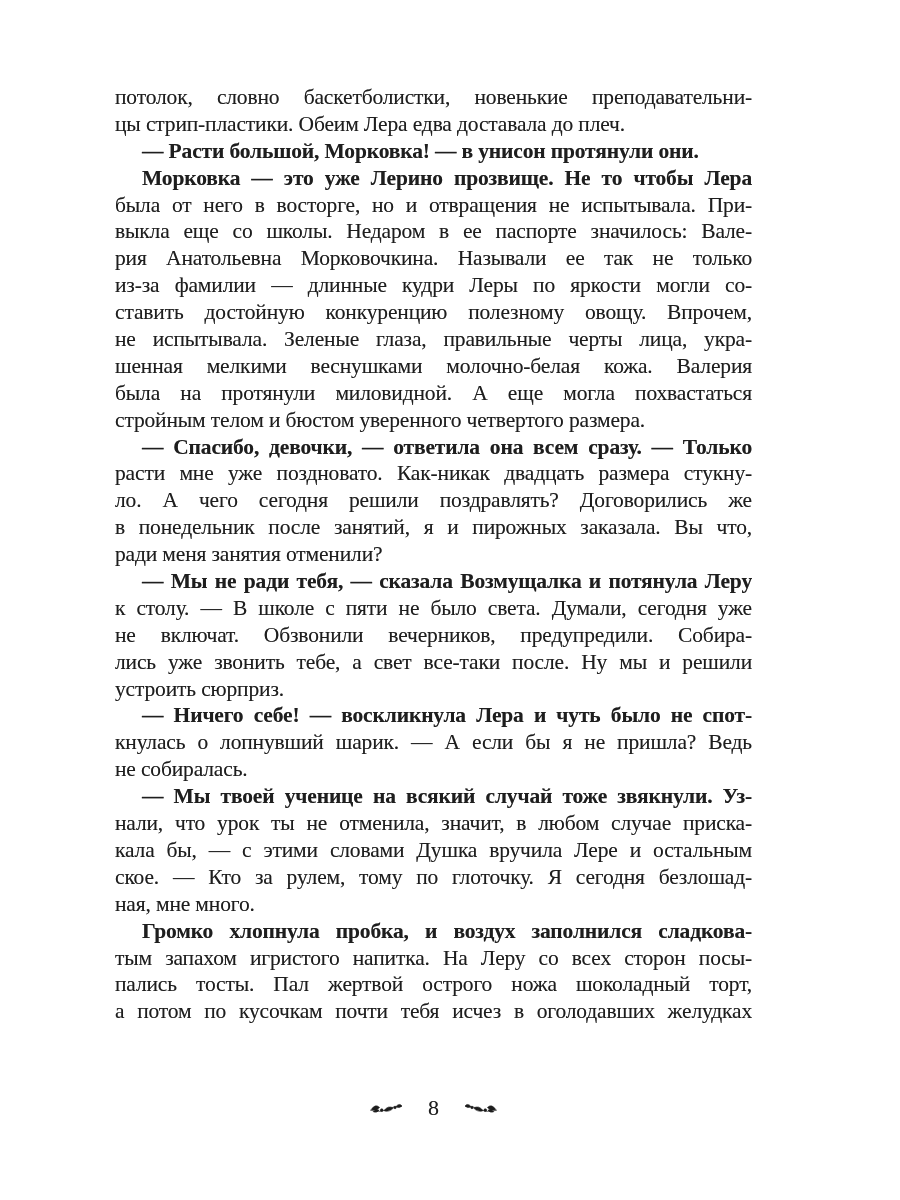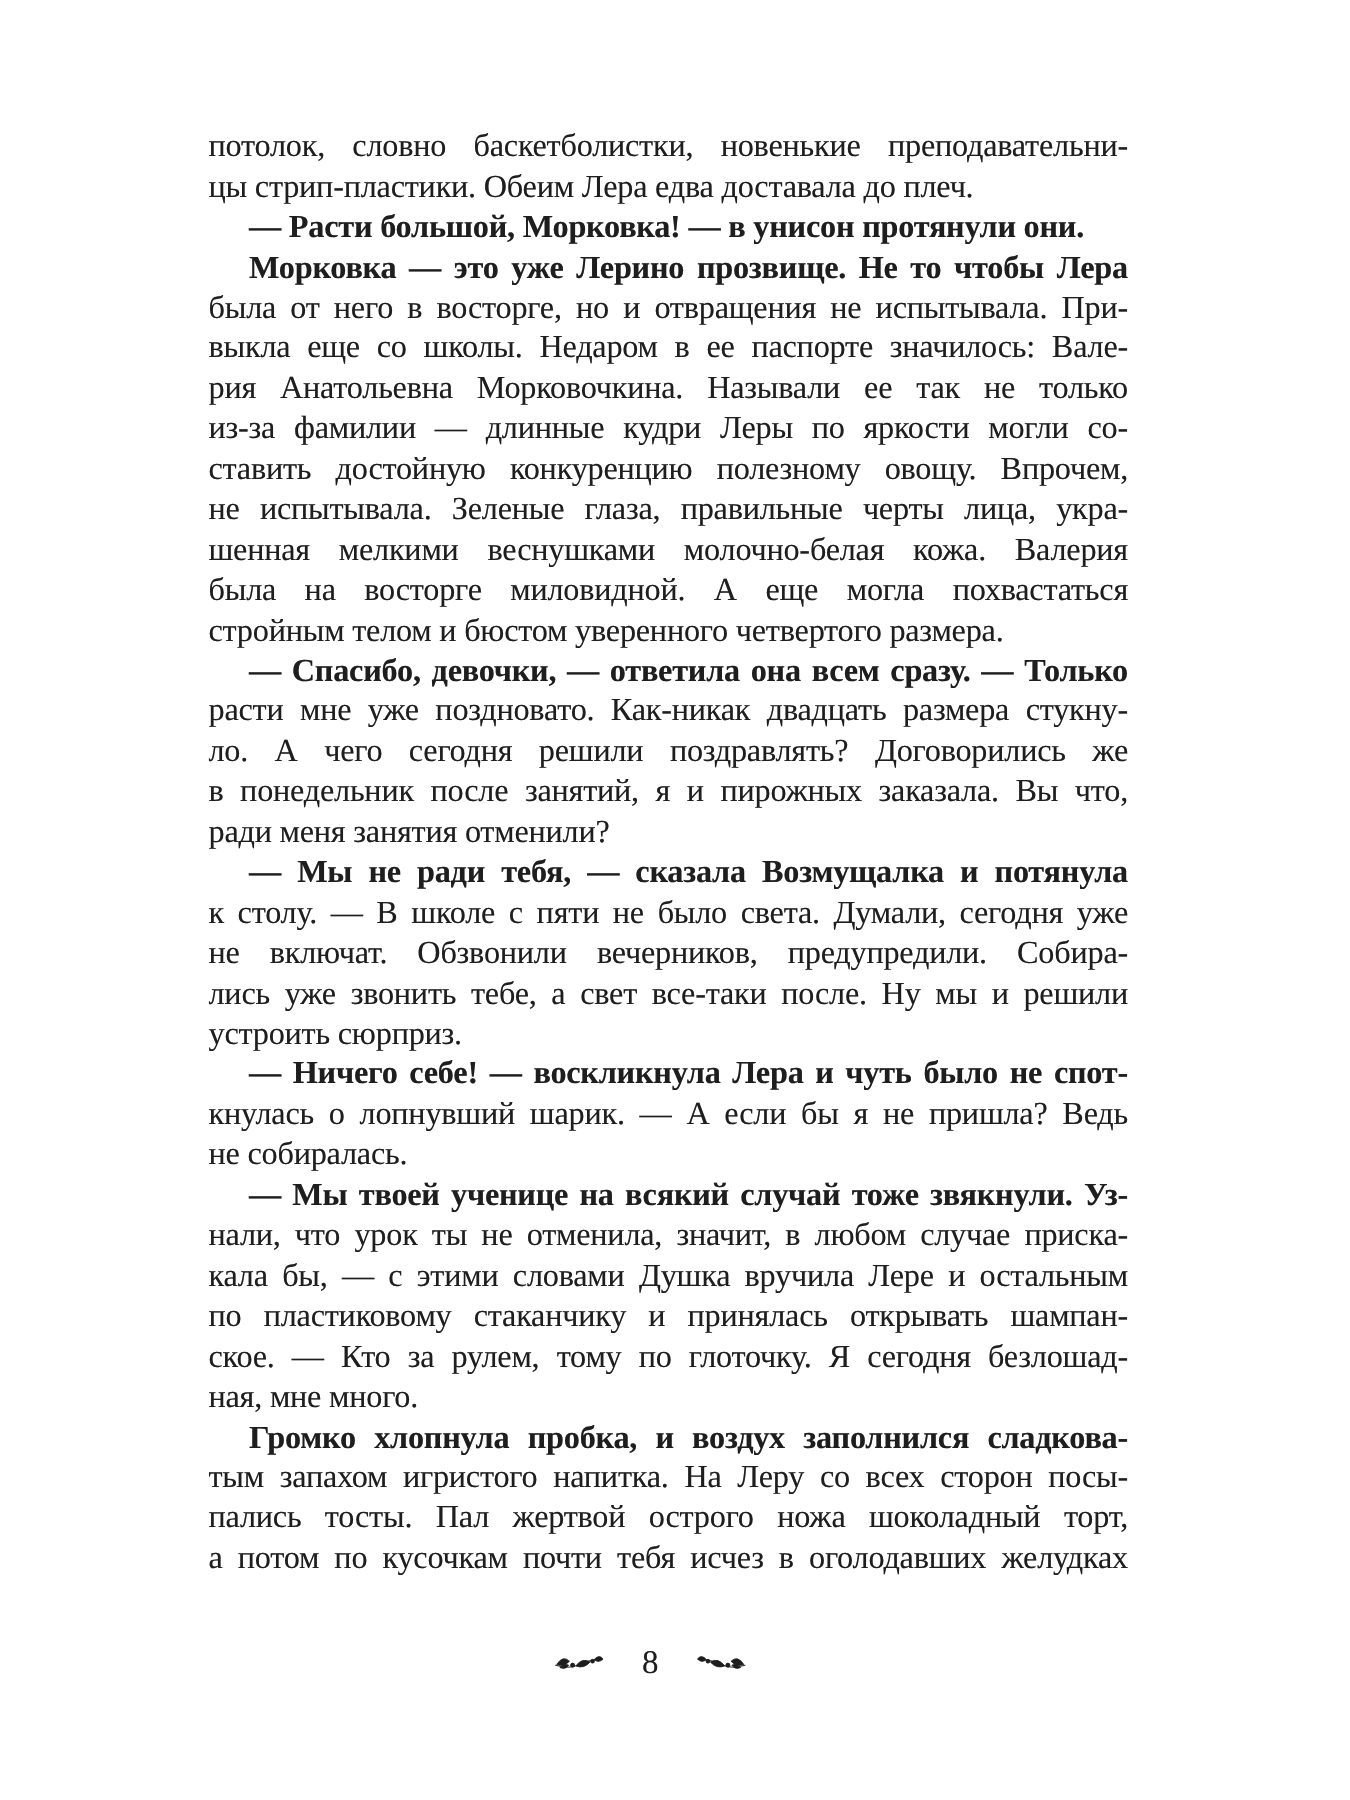"потолок, словно баскетболистки," .line { margin-left: 24px -> none }
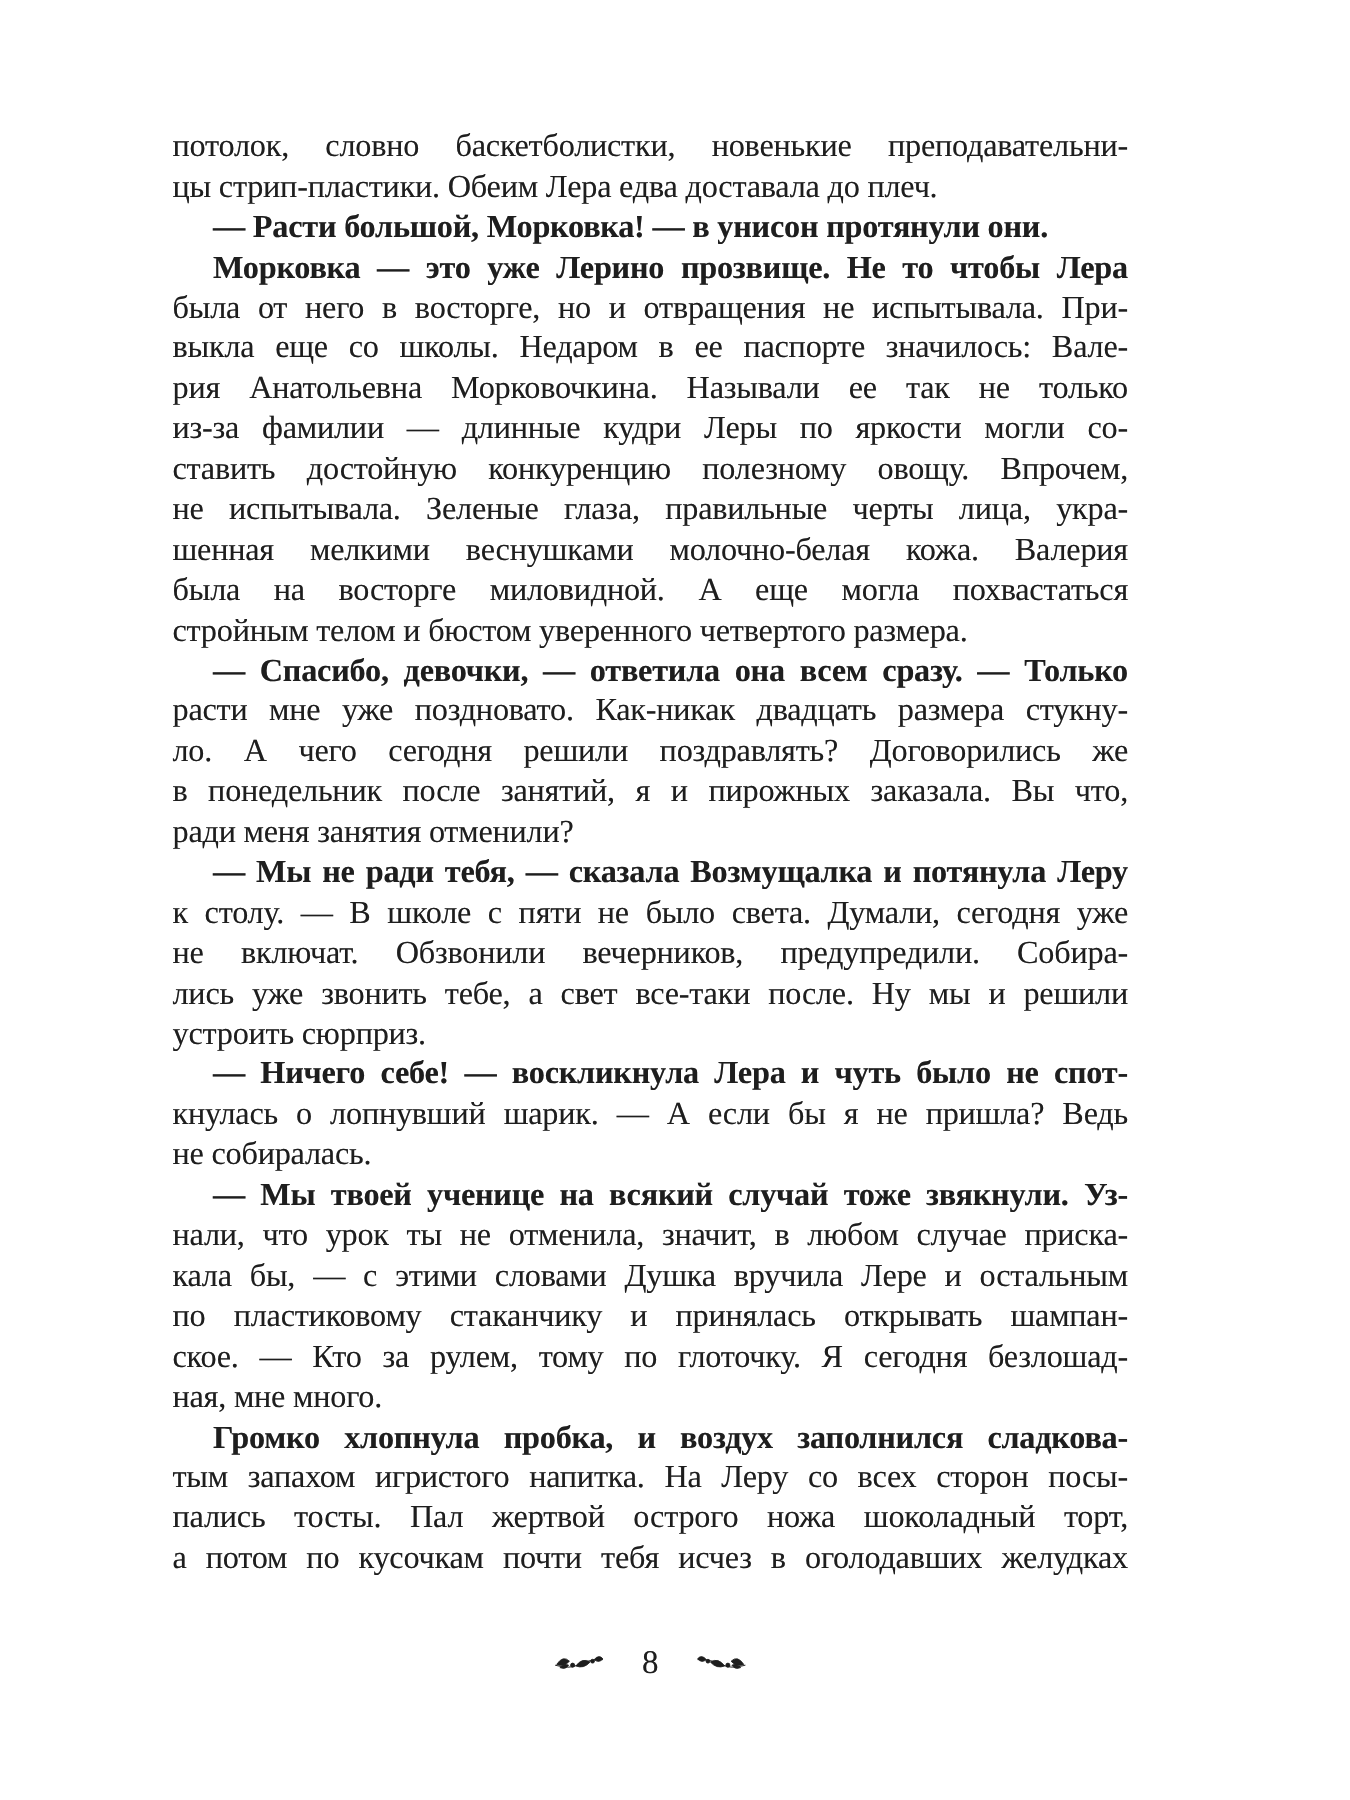"была на восторге миловидной. А" div.line { text: восторге -> протянули }
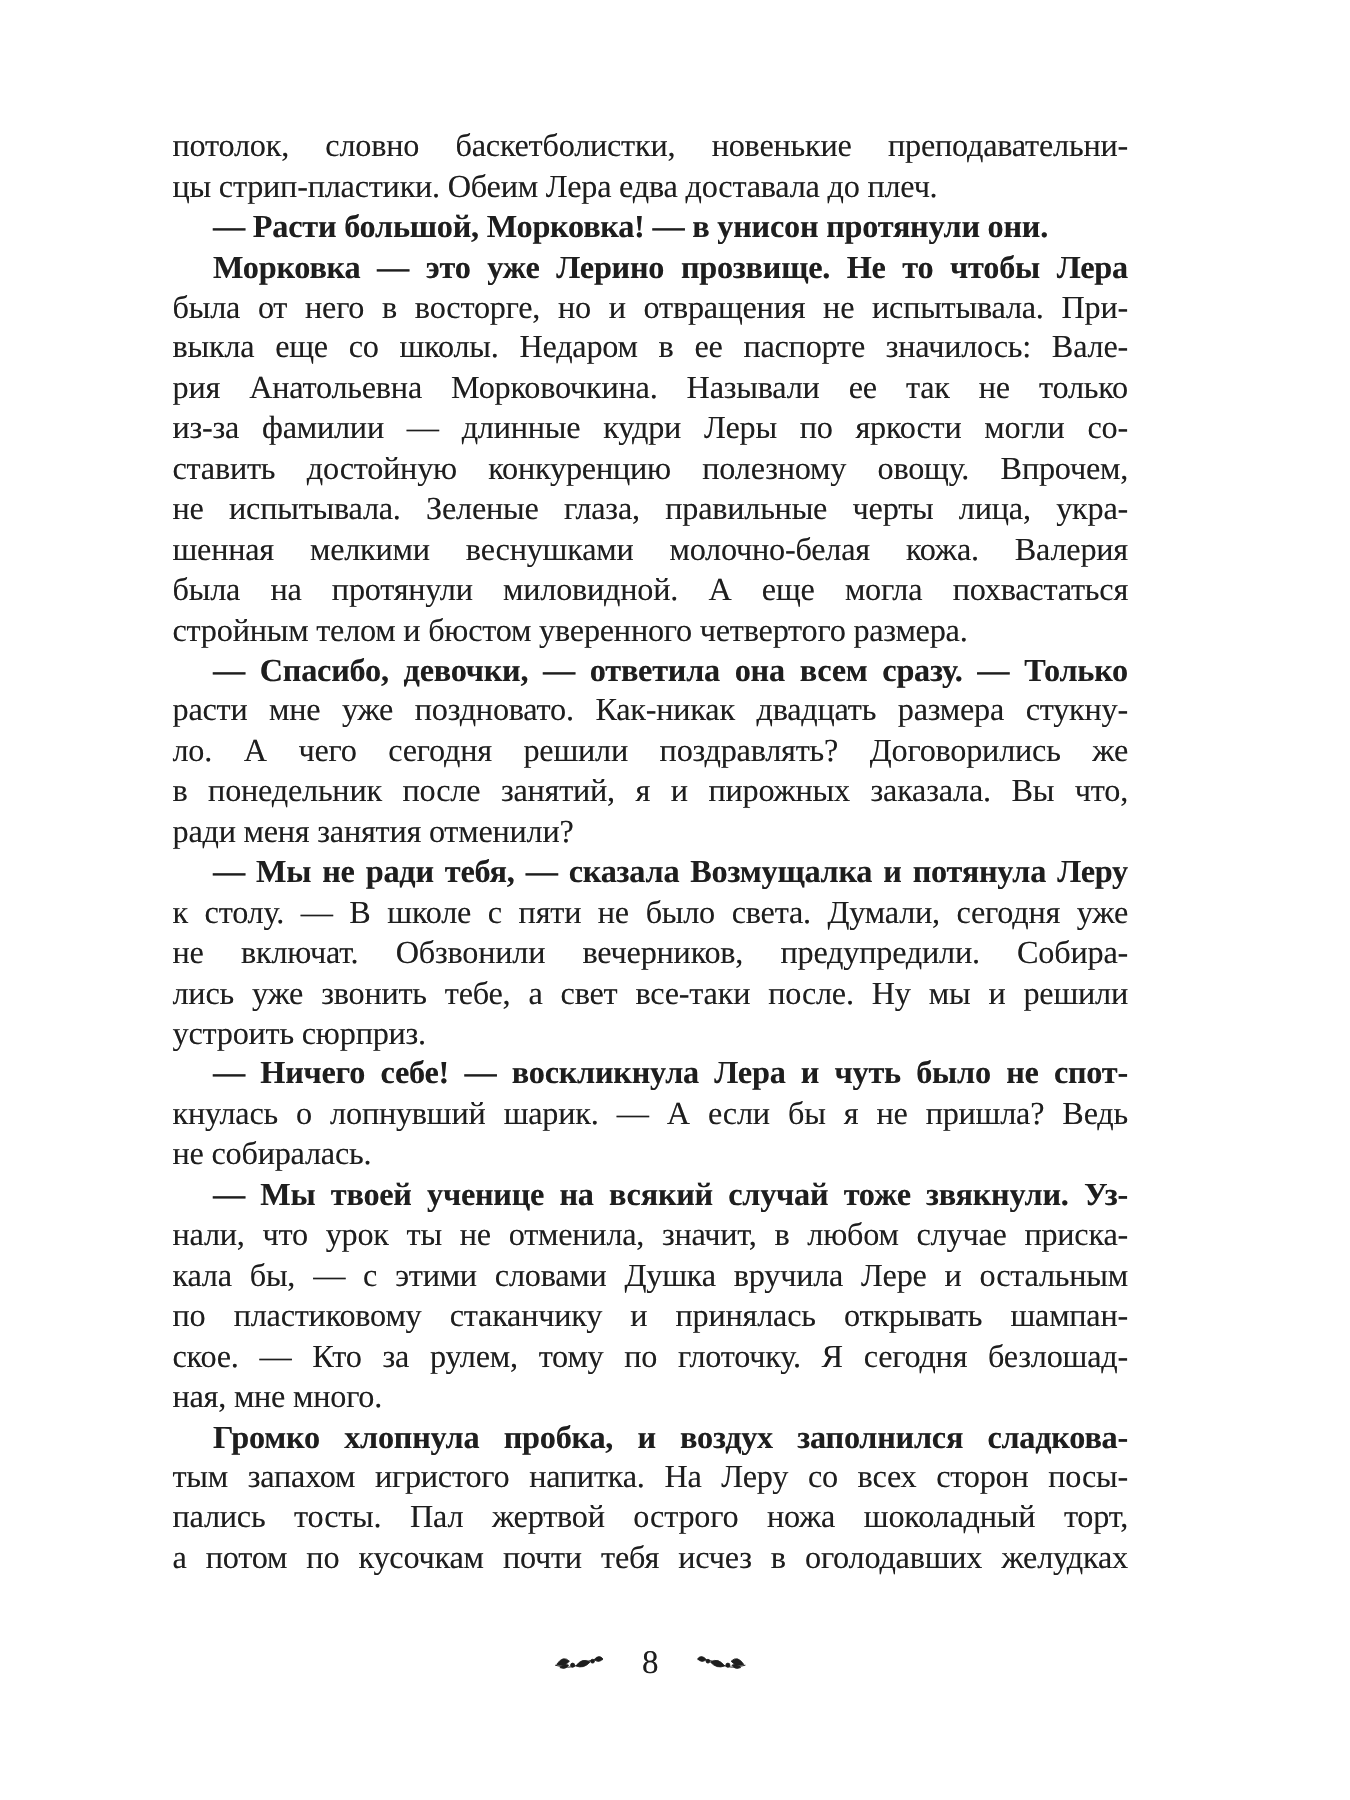"по пластиковому стаканчику и принялась" div.line { html: <div>по пластиковому стаканчику и принялась открывать шампан-</div> -> none }
